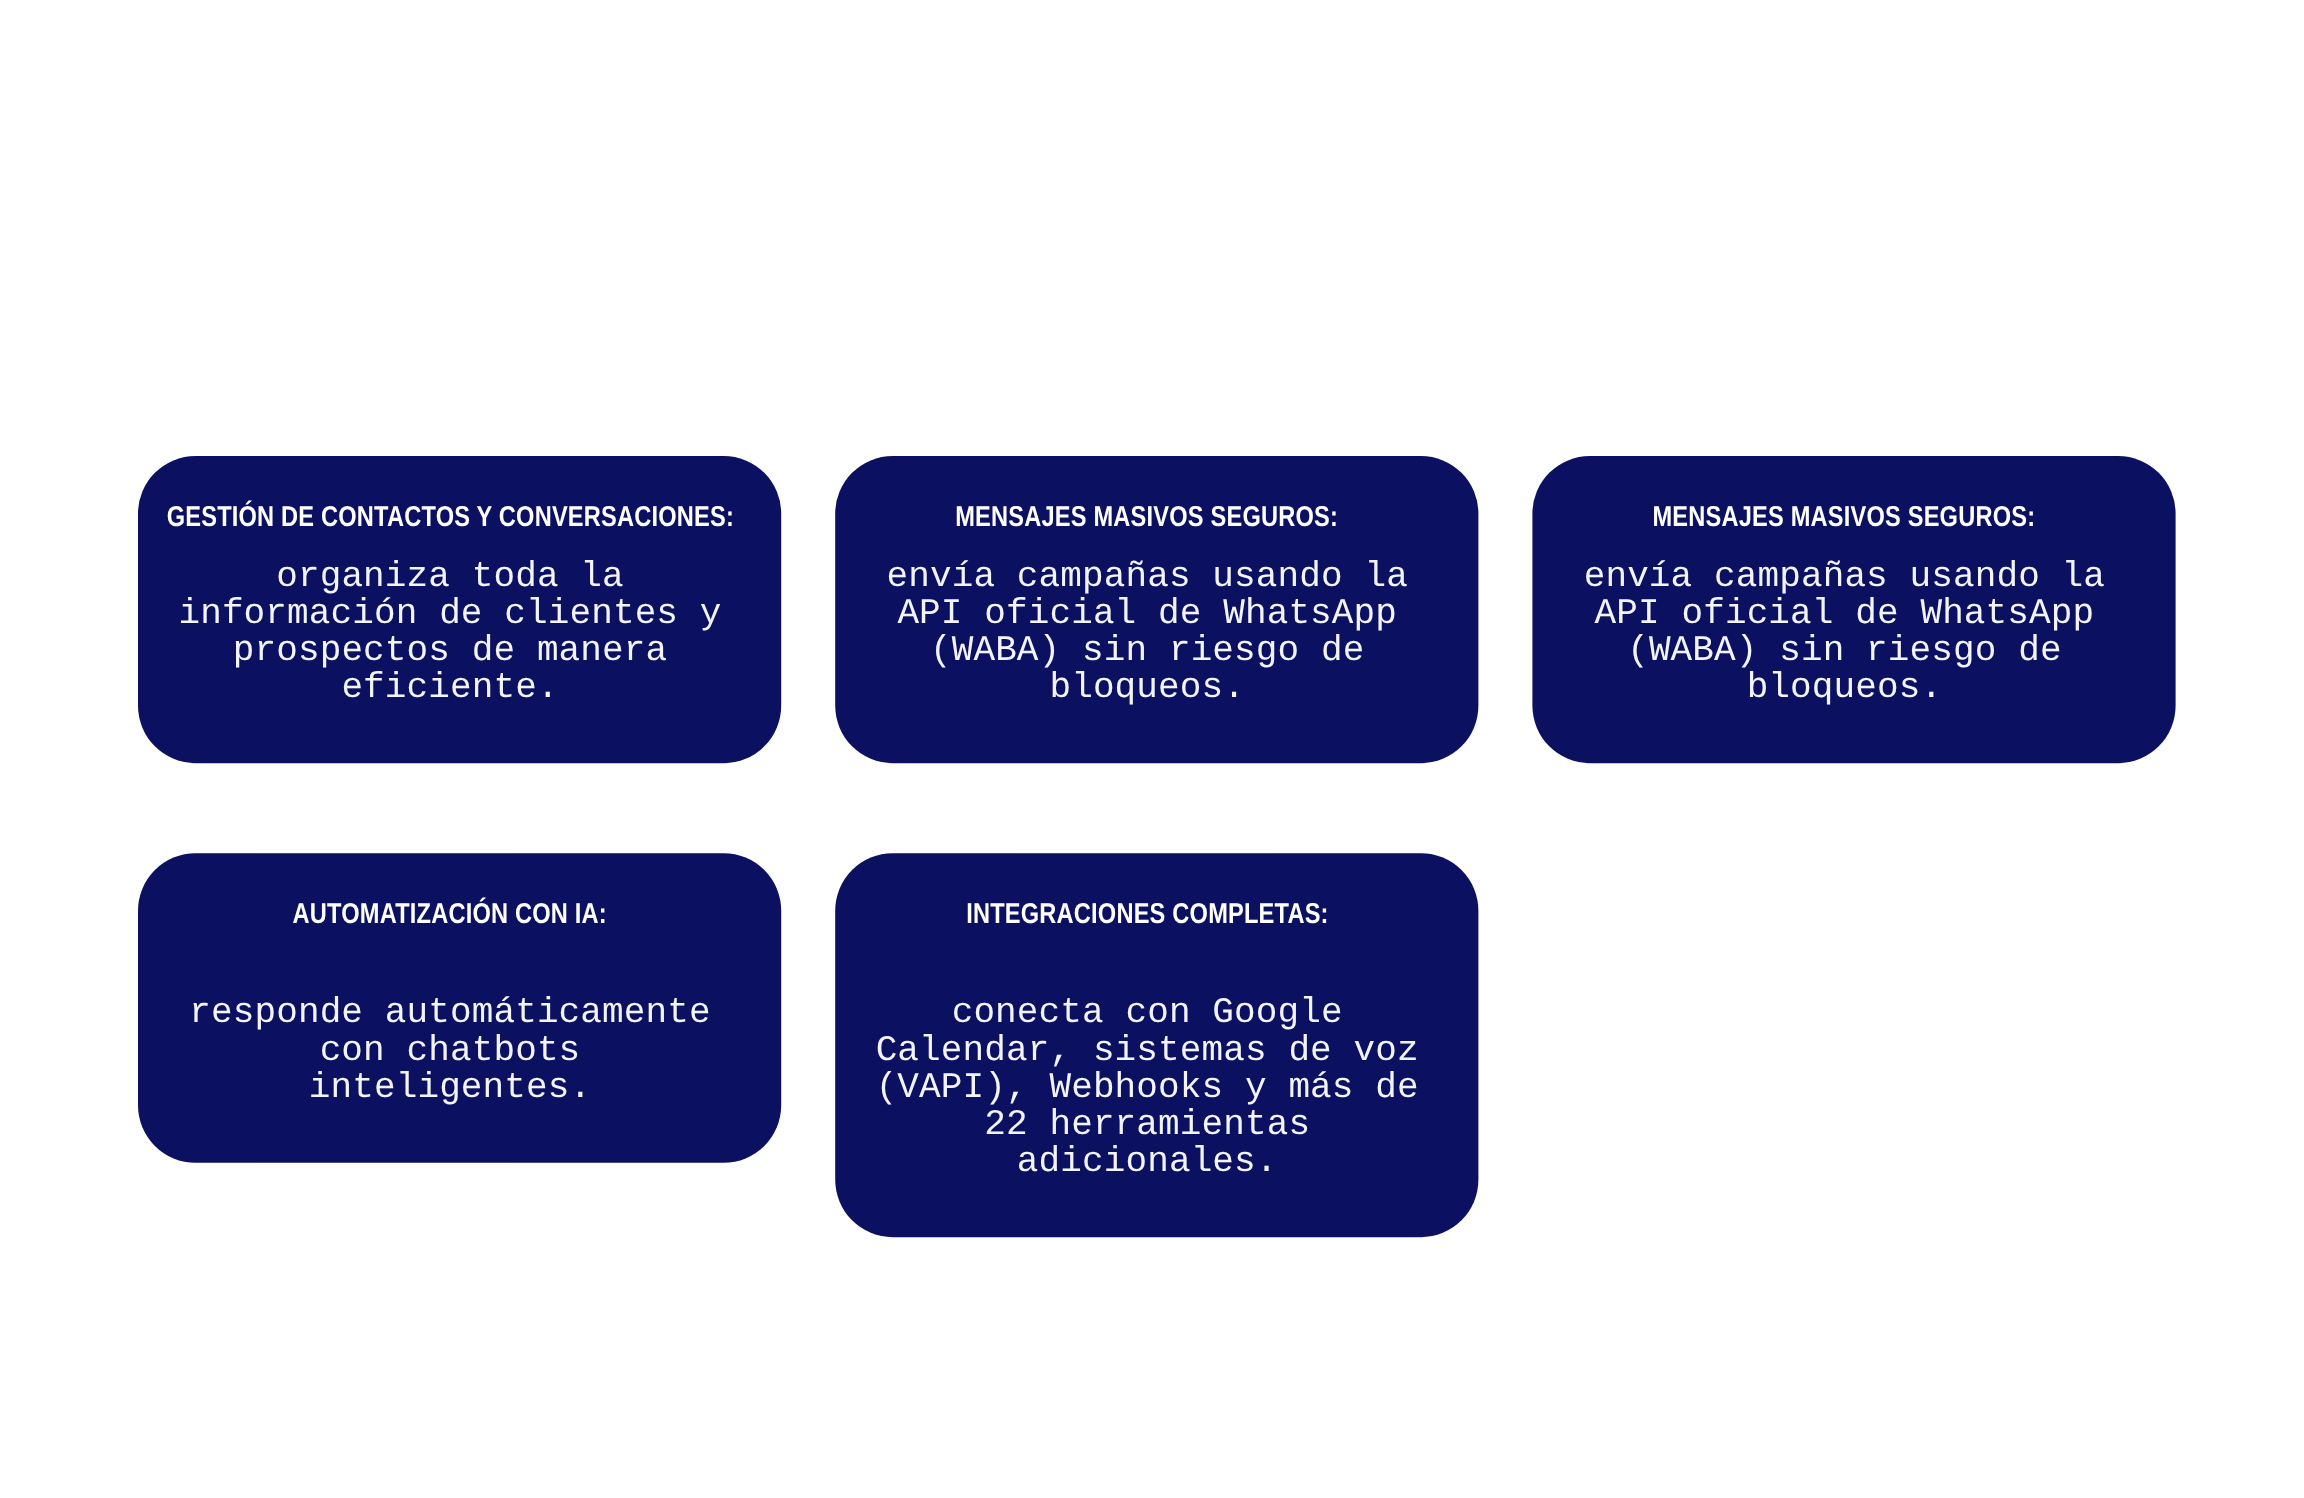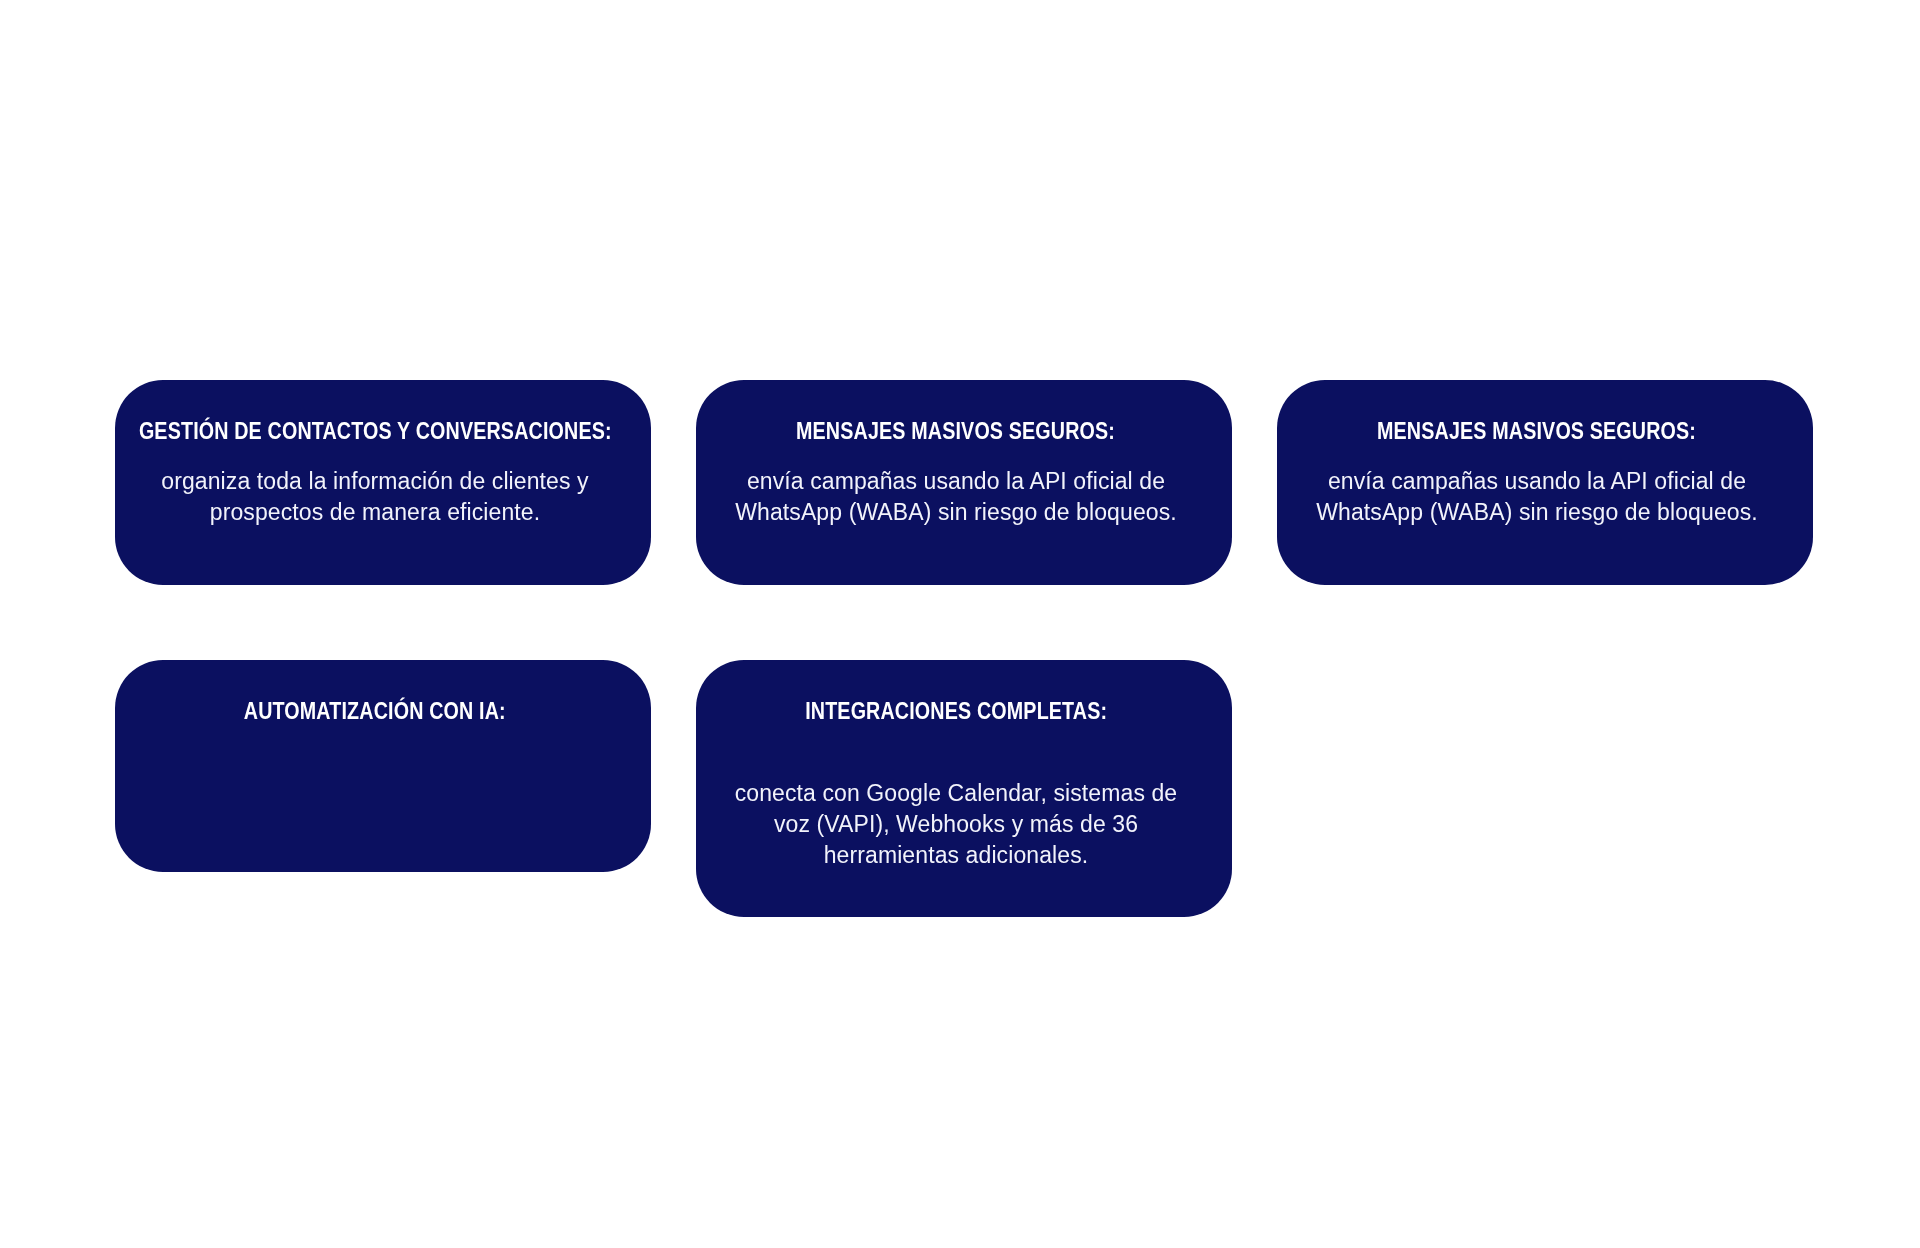"organiza toda la información de" .card-body { font-family: Liberation Sans, sans-serif -> Liberation Mono, monospace; font-size: 23px -> 30px }
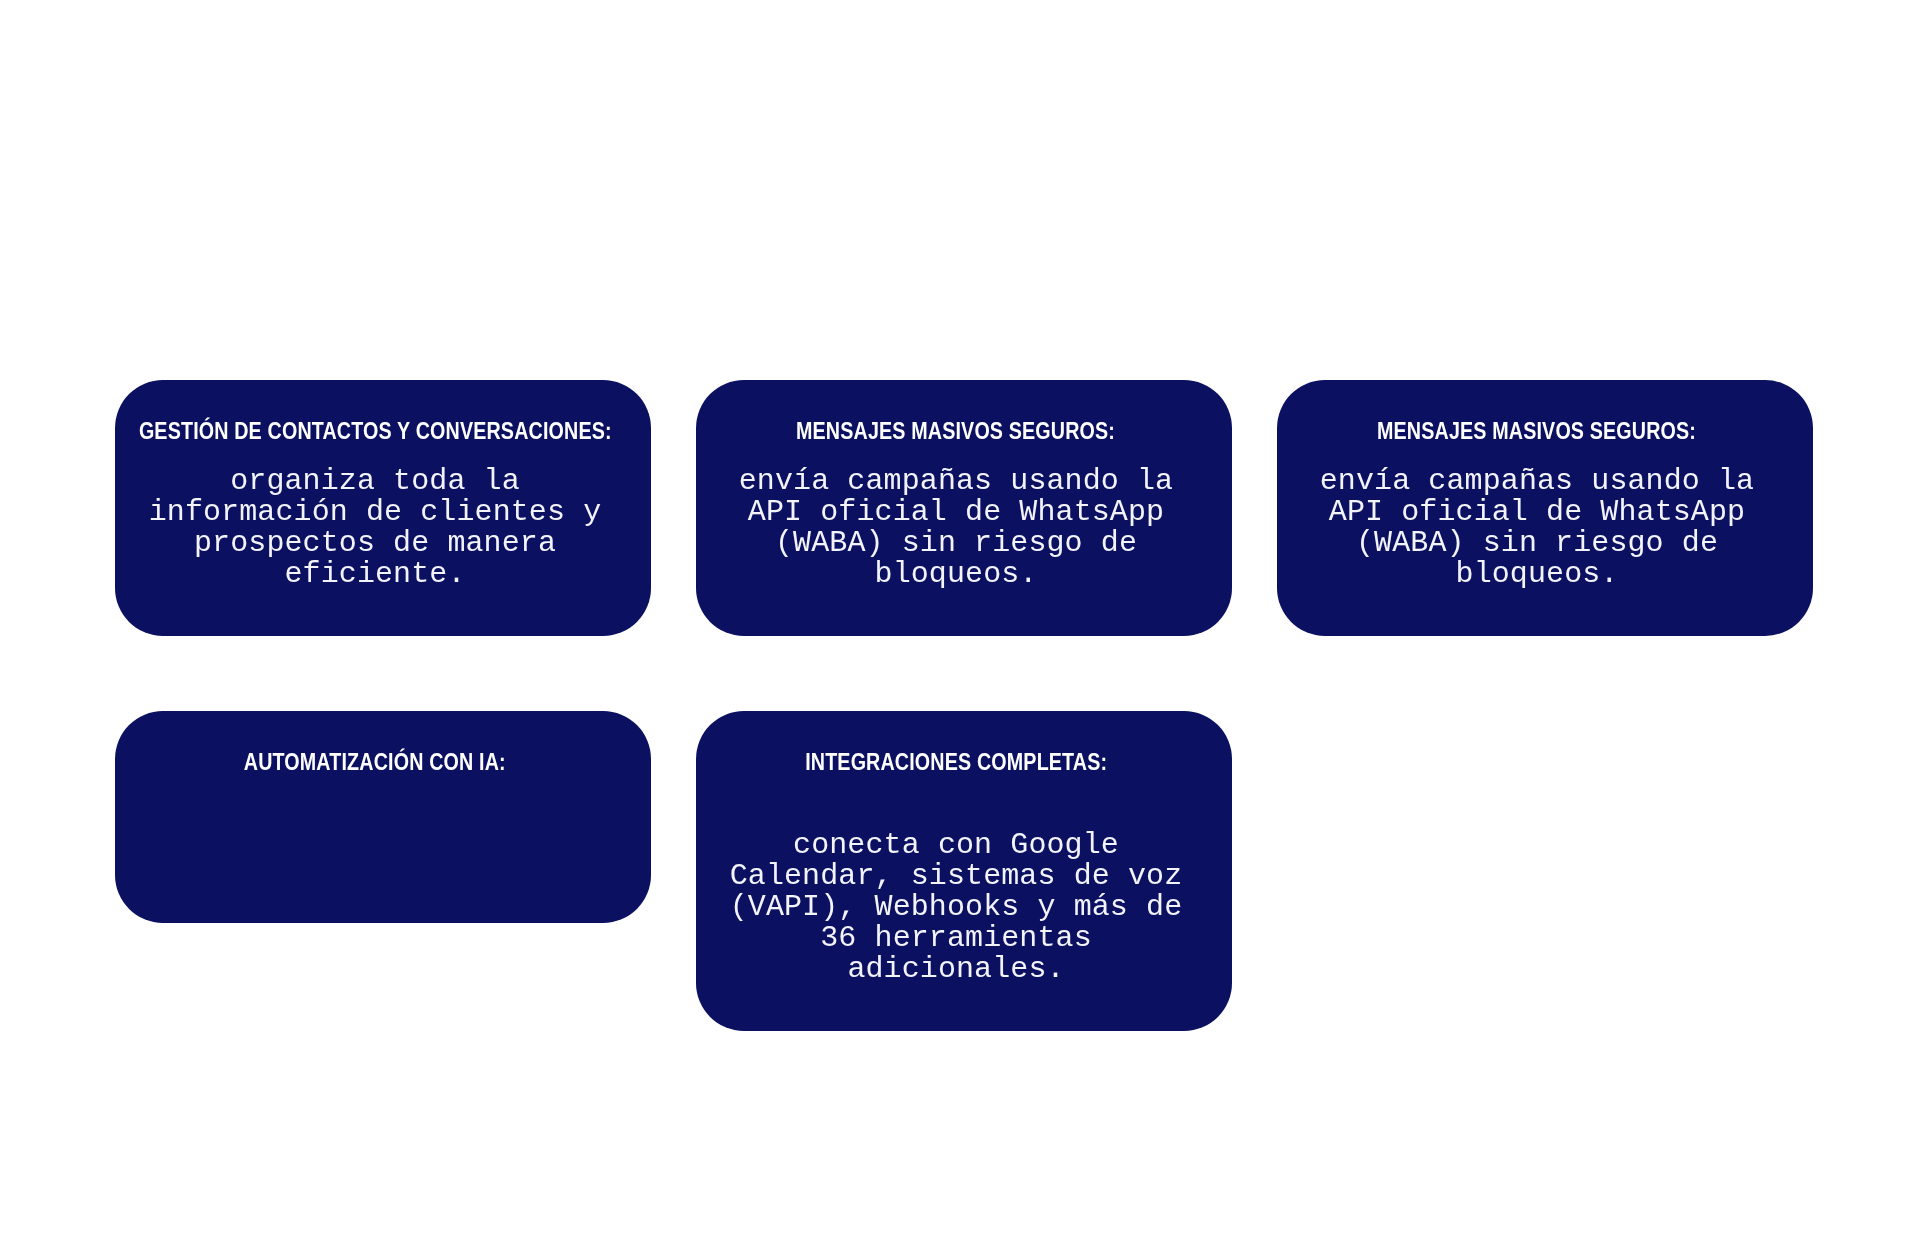"responde automáticamente con chatbots" div.card-body { html: none -> <div>responde automáticamente con chatbots inteligentes.</div> }
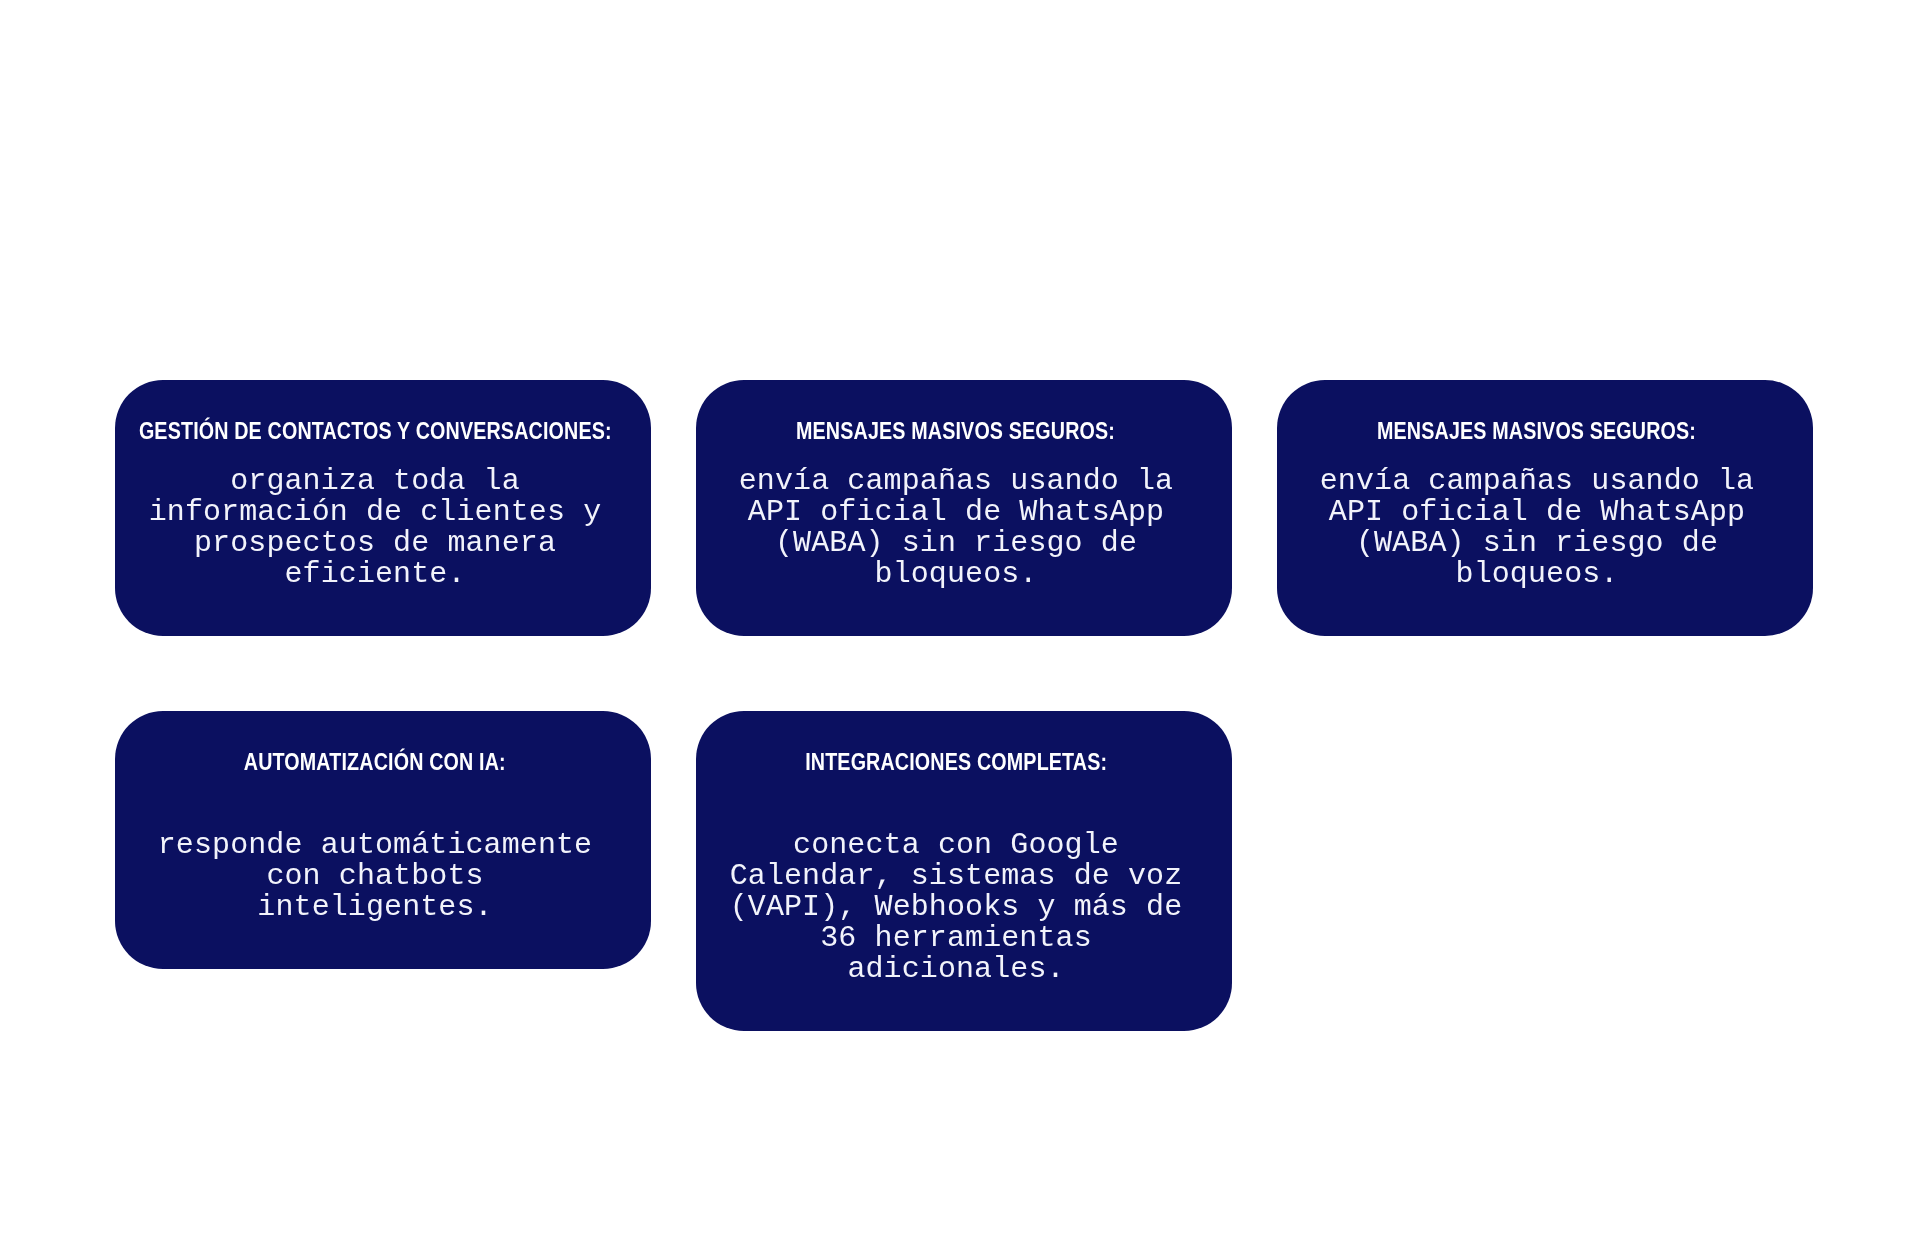"conecta con Google Calendar, sistemas" div.card-body { text: 36 -> 22 }
